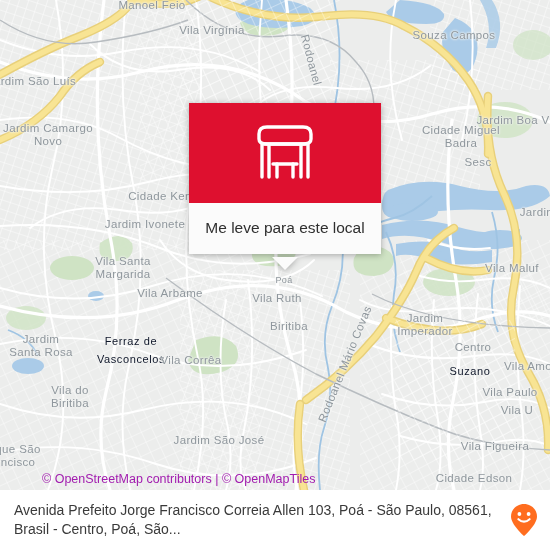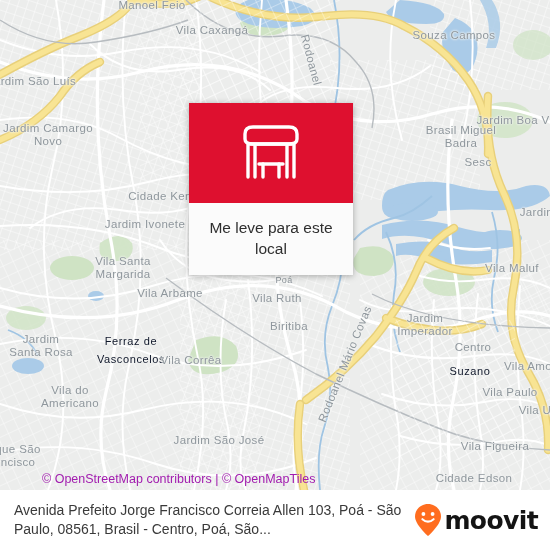"Vila Caxangá" div.maplabel { text: Caxangá -> Virgínia }
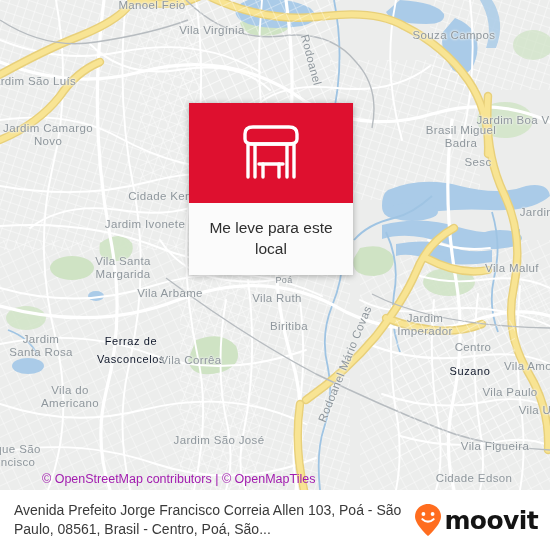"Brasil Miguel" div.maplabel { text: Brasil -> Cidade }
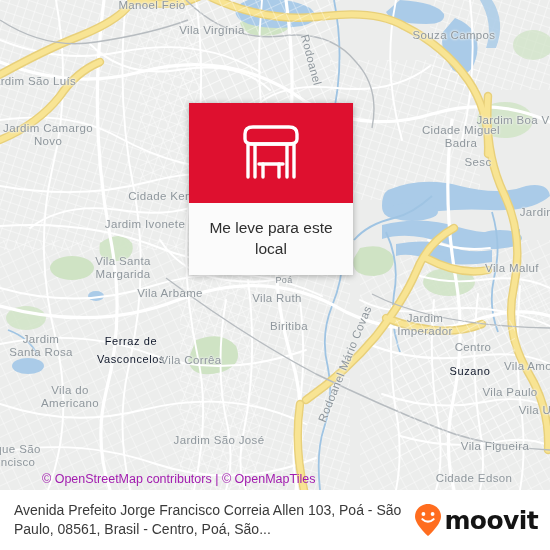"Me leve para este local" #callout { width: 164px -> 192px }
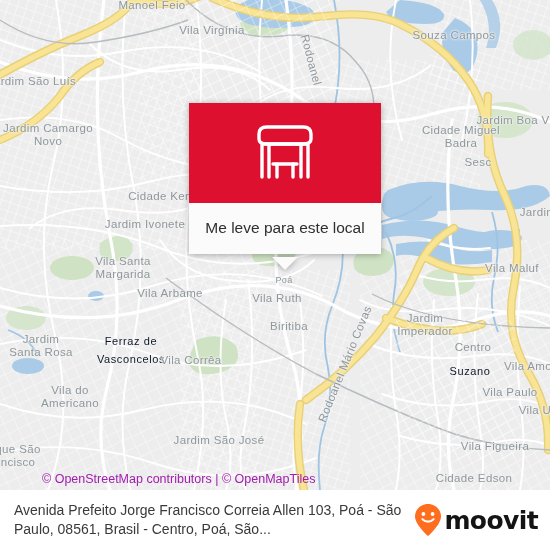"Vila do" div.maplabel { text: Americano -> Biritiba }
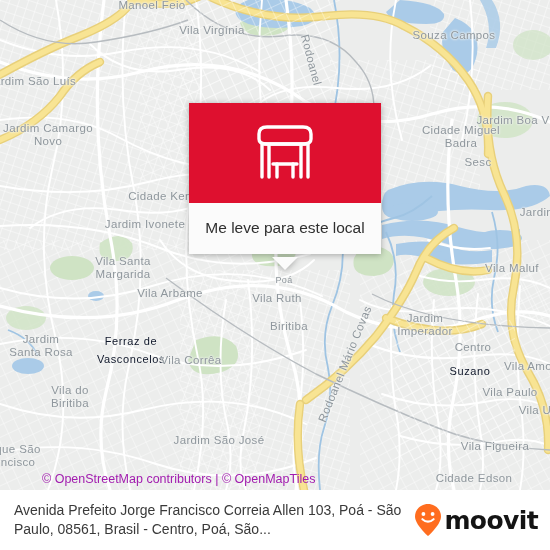"Vila U" div.maplabel { left: 535px -> 517px }
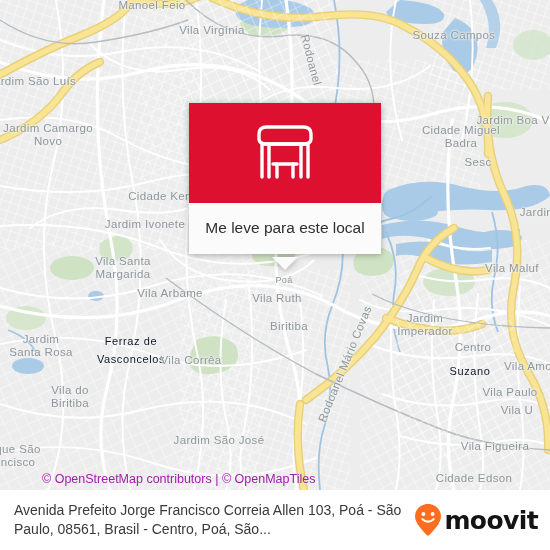"moovit" span { html: <span>moovit</span> -> none }
